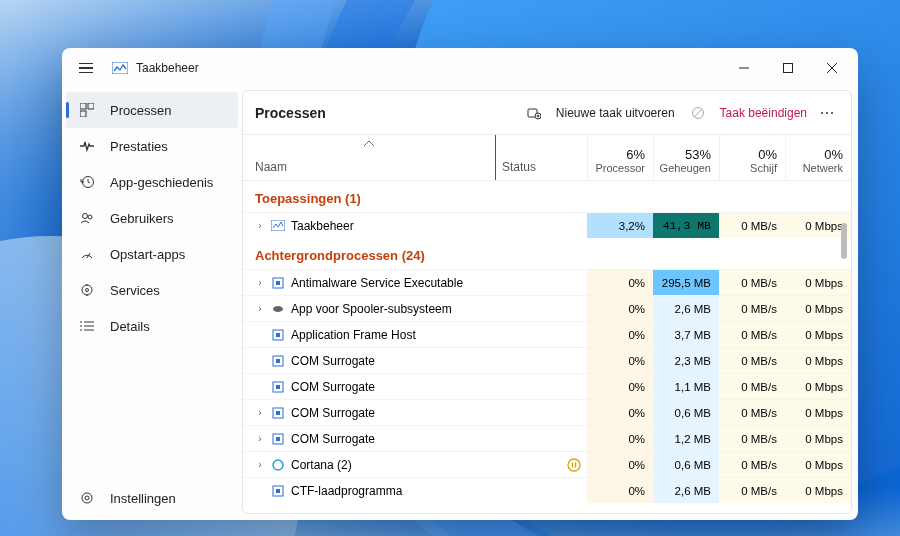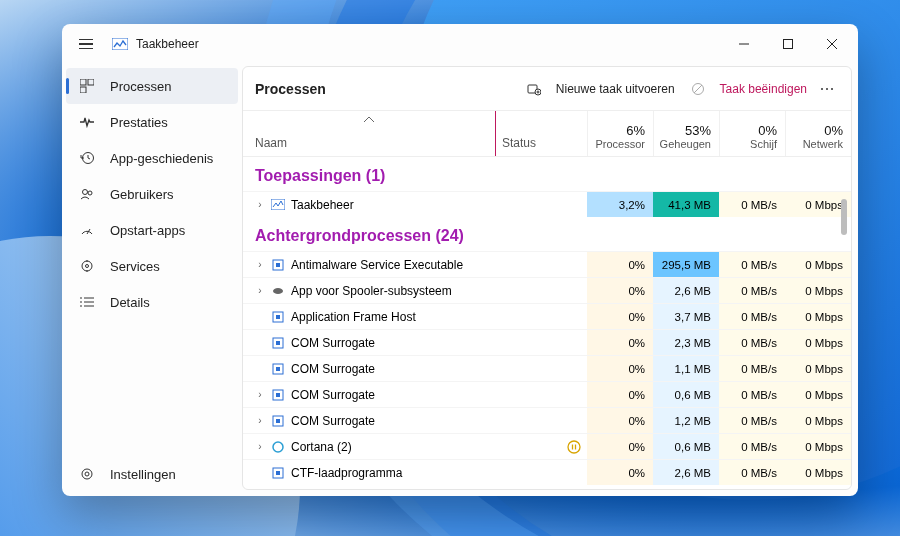"Taakbeheer" .window { top: 24px -> 48px }
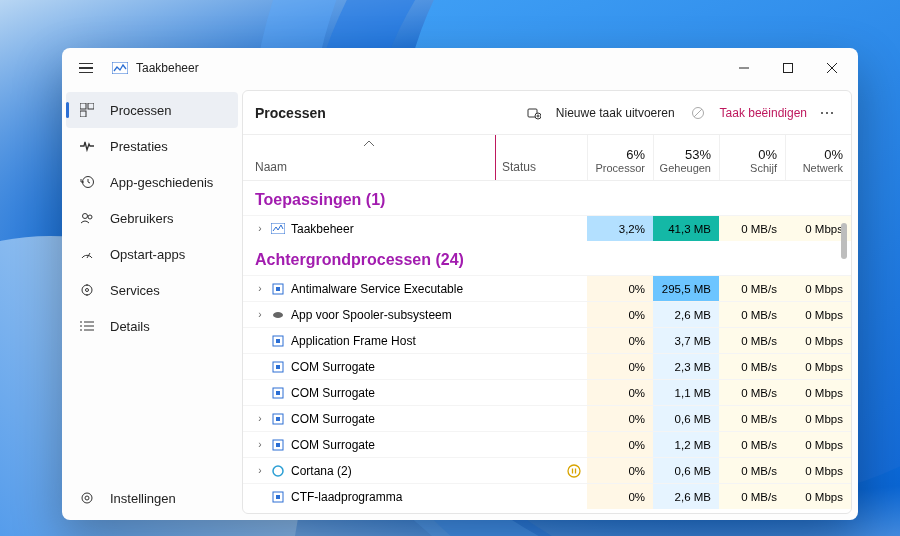"Toepassingen (1)" .group-header { color: #a21caf -> #c2410c; font-size: 16px -> 13px }
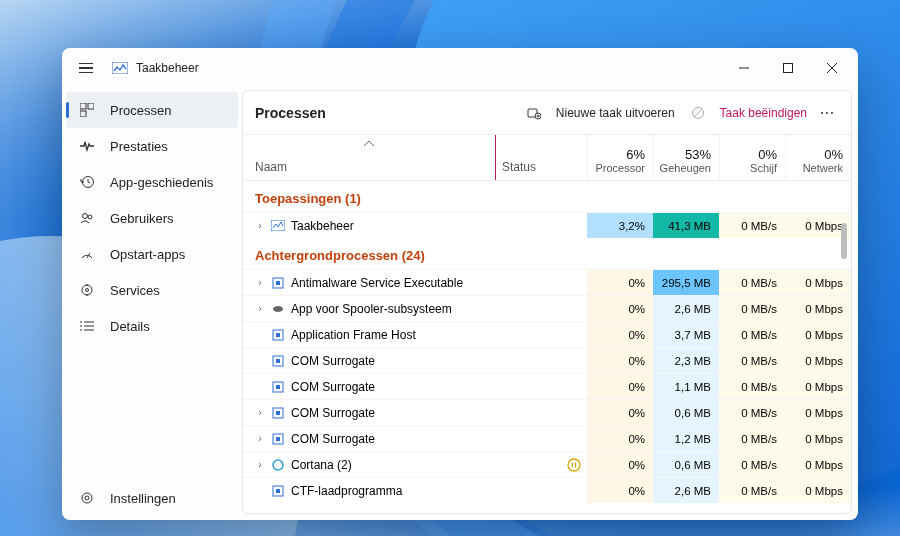"41,3 MB" .c-m.mem-m { background: #14b8a6 -> #0f766e; font-family: none -> Liberation Mono, monospace }
